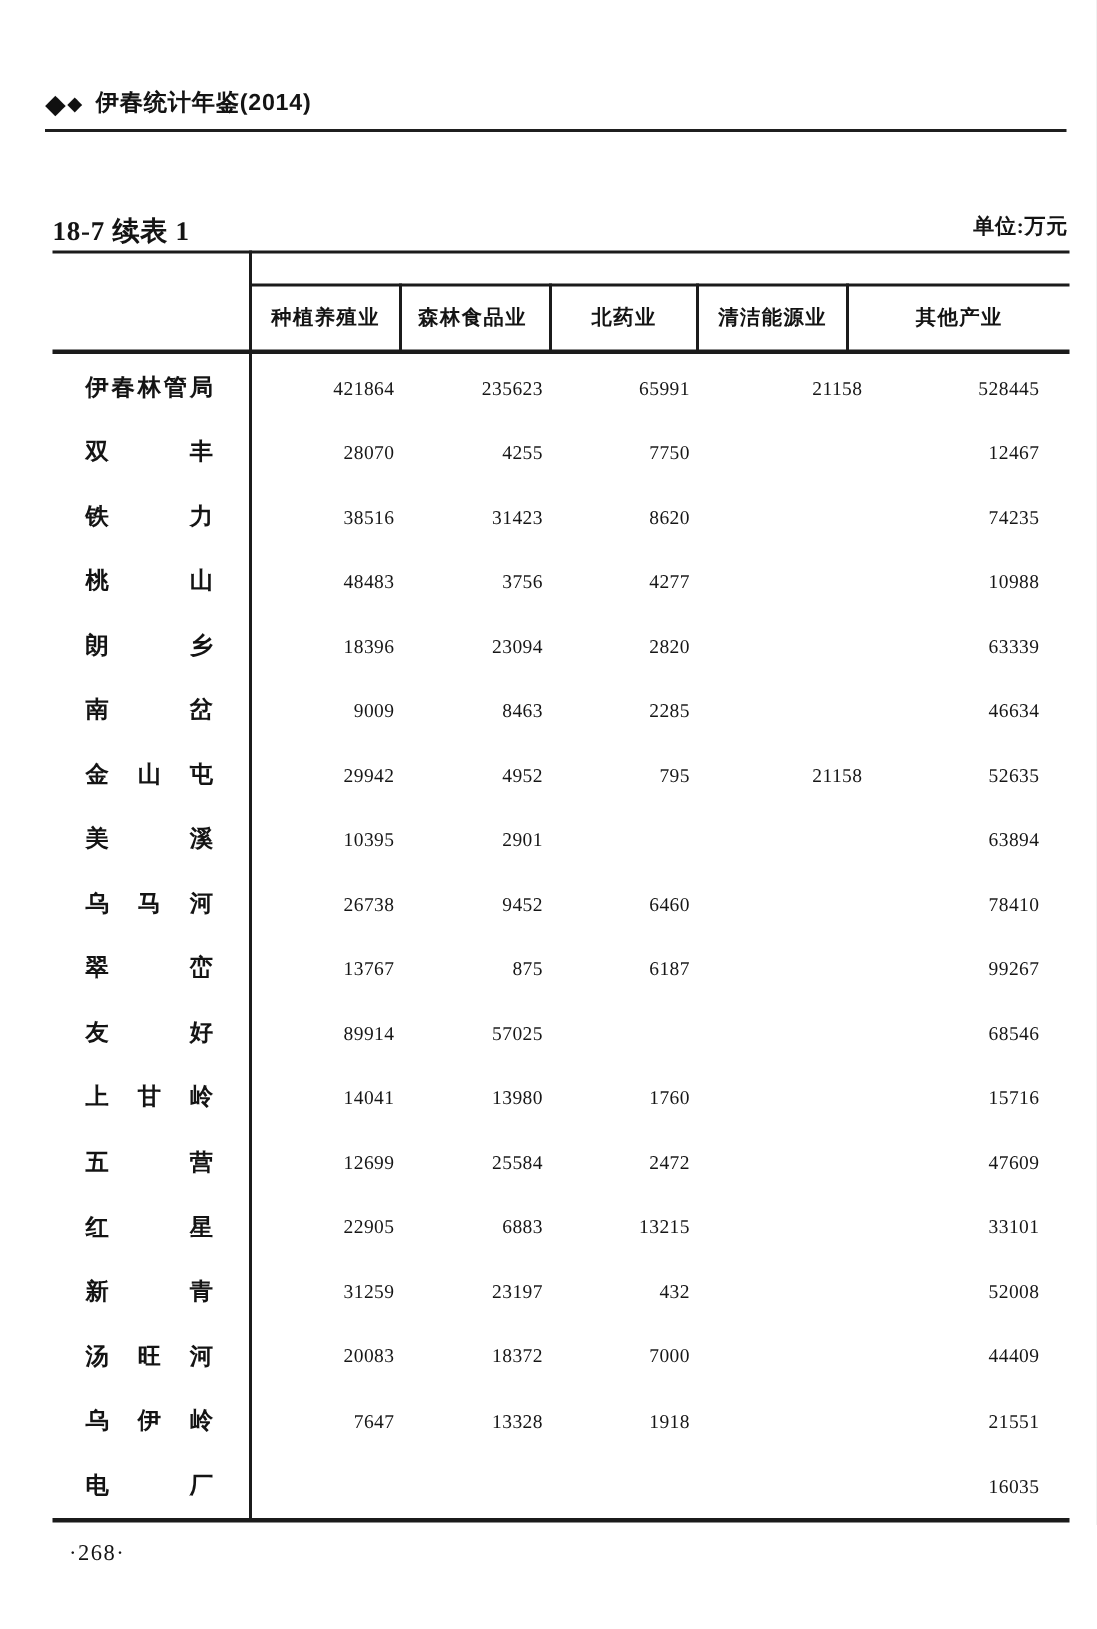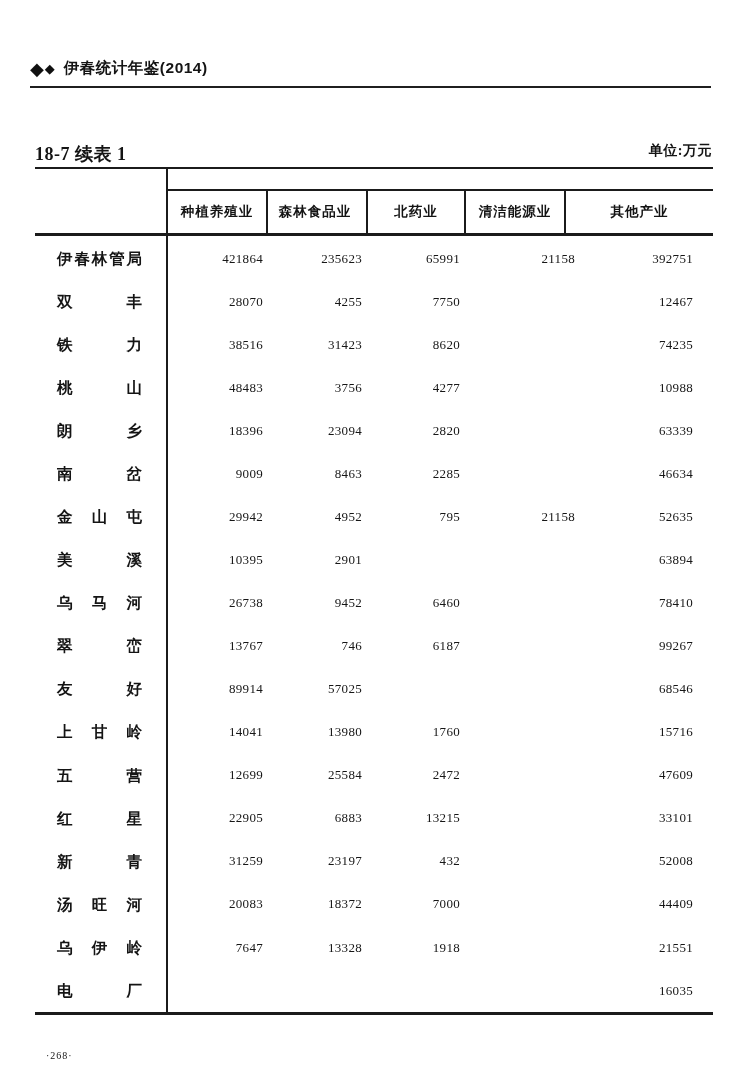"392751" div.t-cell { text: 392751 -> 528445 }
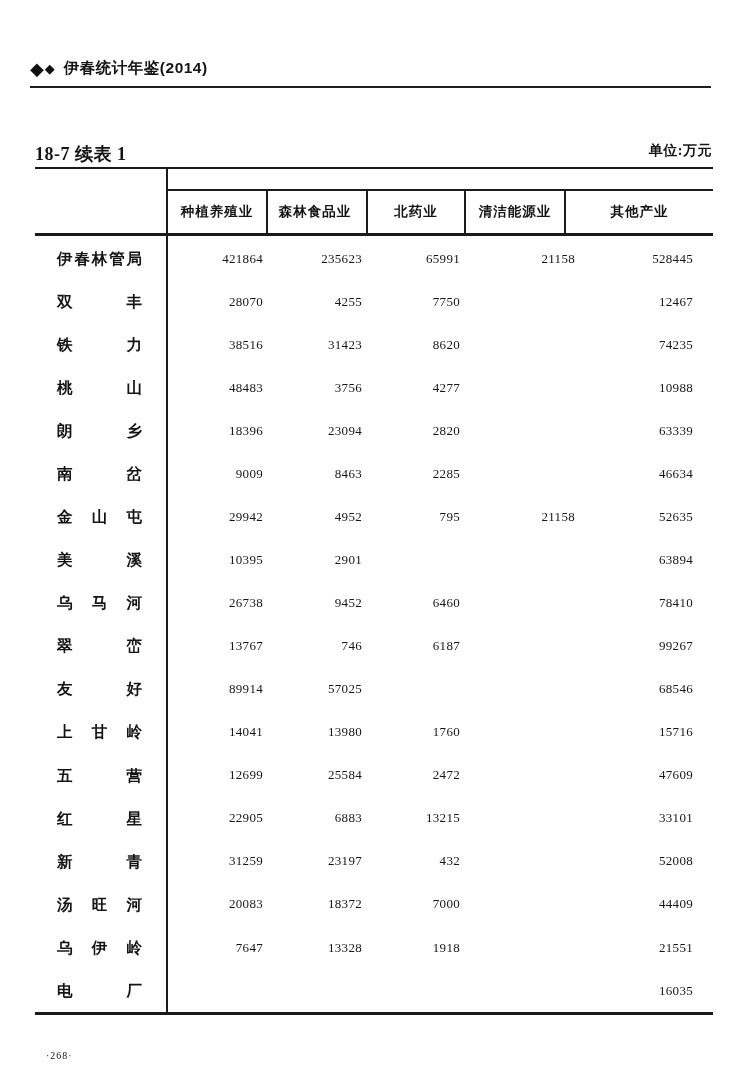"746" div.t-cell { text: 746 -> 875 }
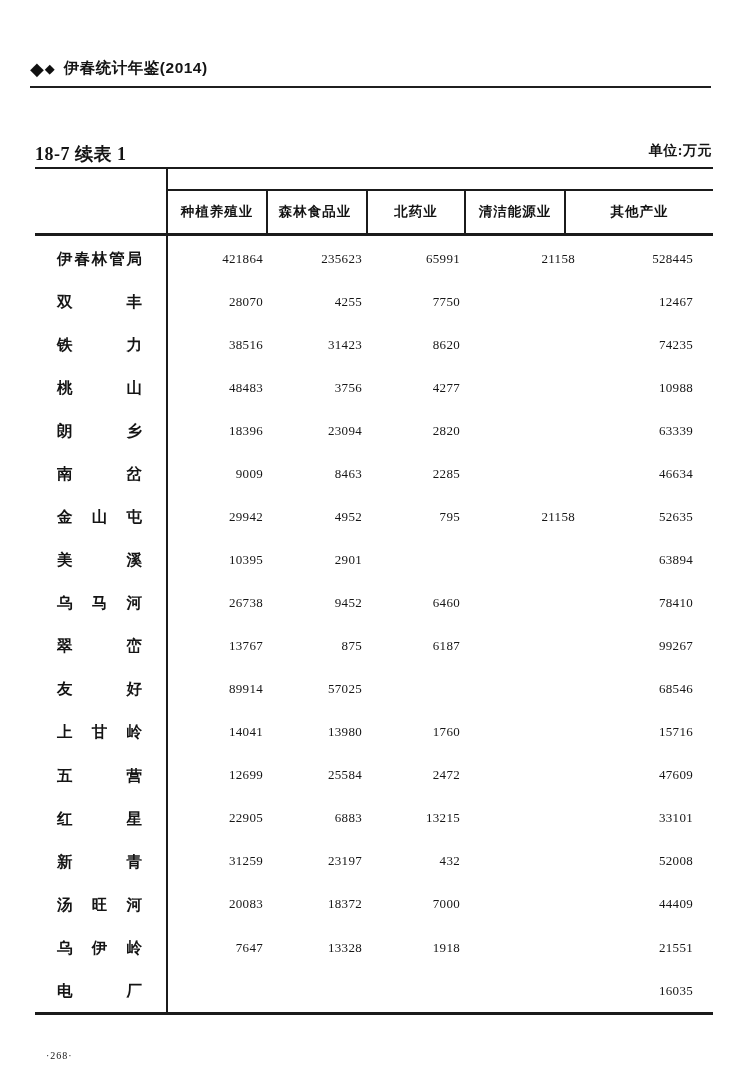"·268·" .page-num { font-size: 10px -> 15px; margin-top: 22px -> none }
